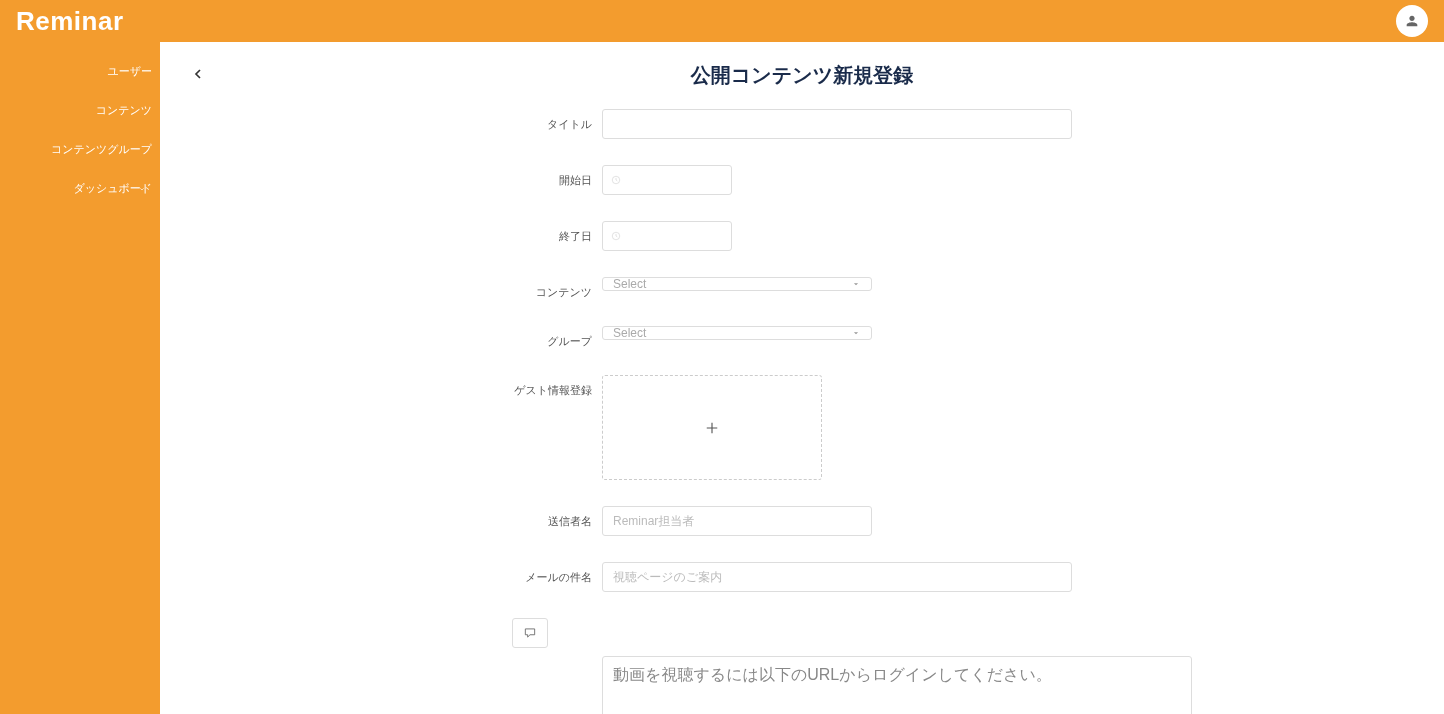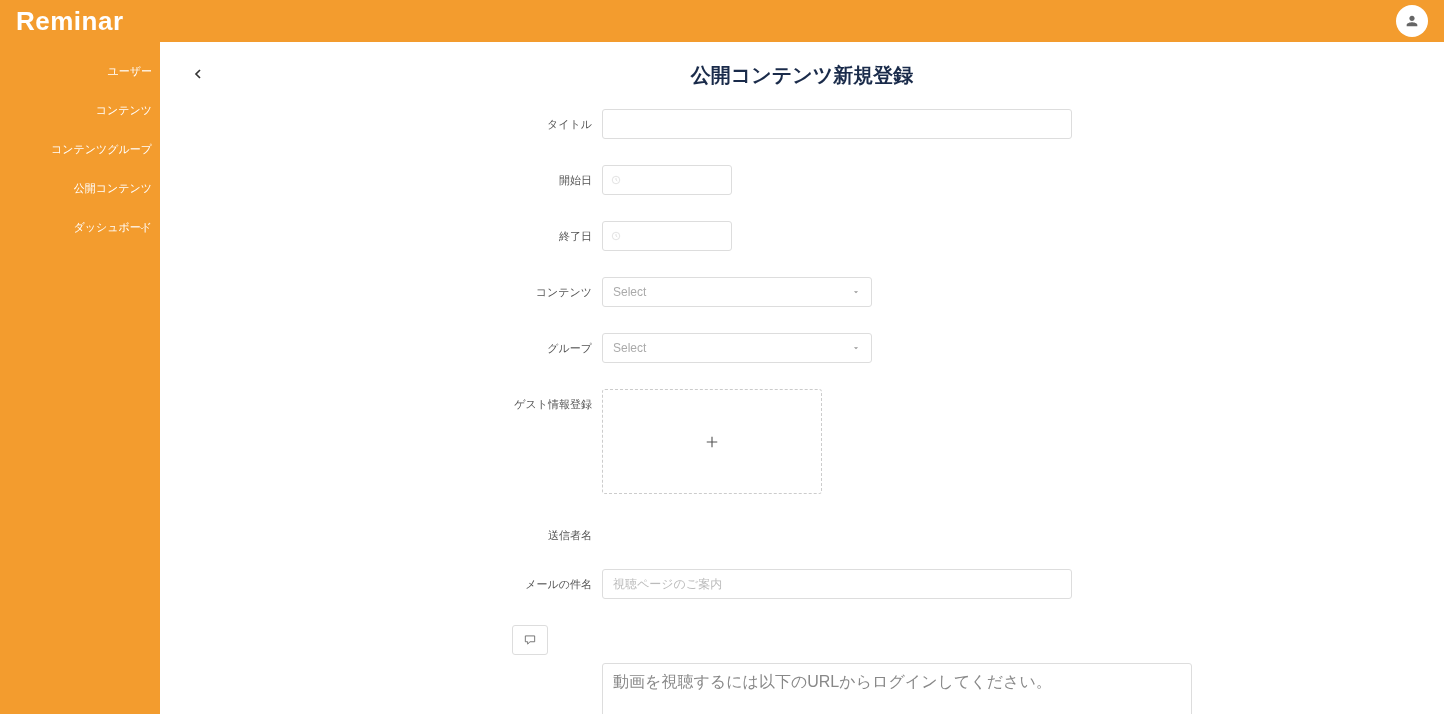"公開コンテンツ" div.sidebar-item { html: <div> <span>公開コンテンツ</span> </div> -> none }
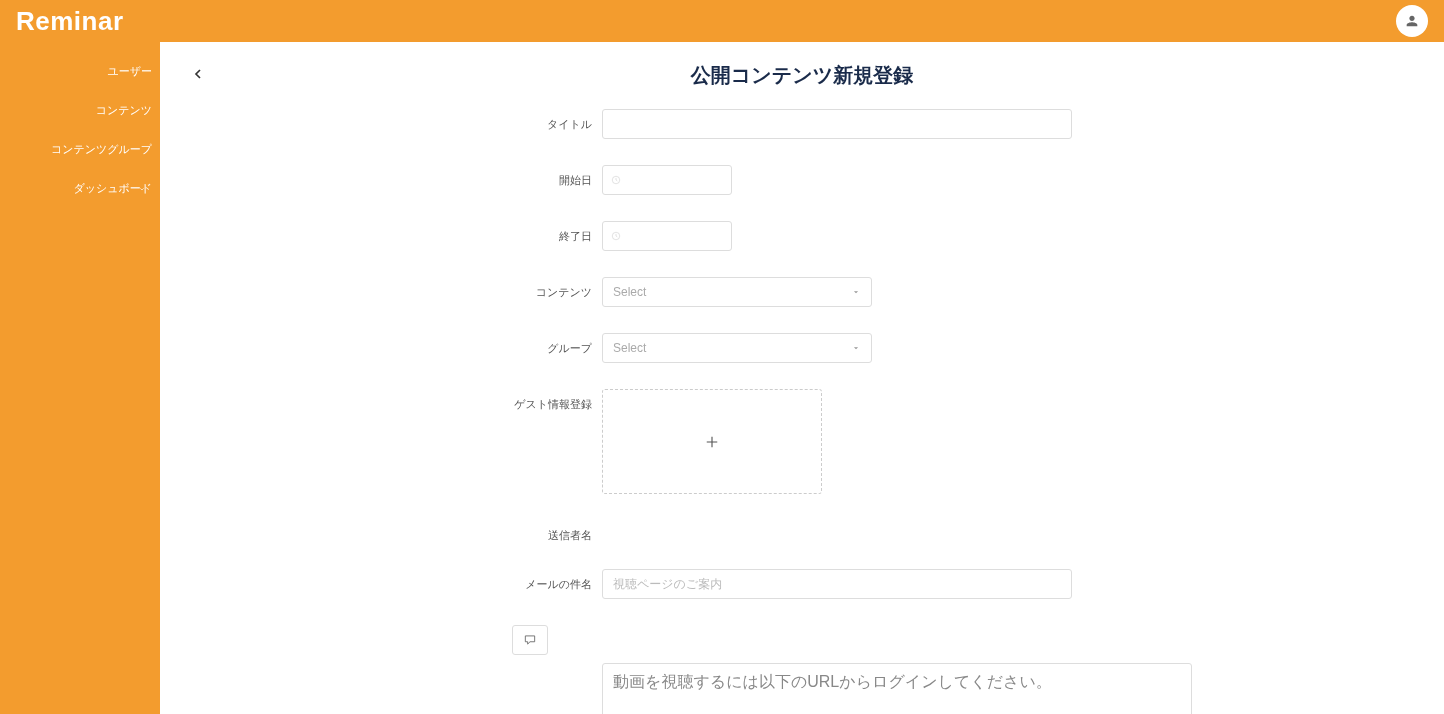"Select" .select-box { height: 30px -> 14px }
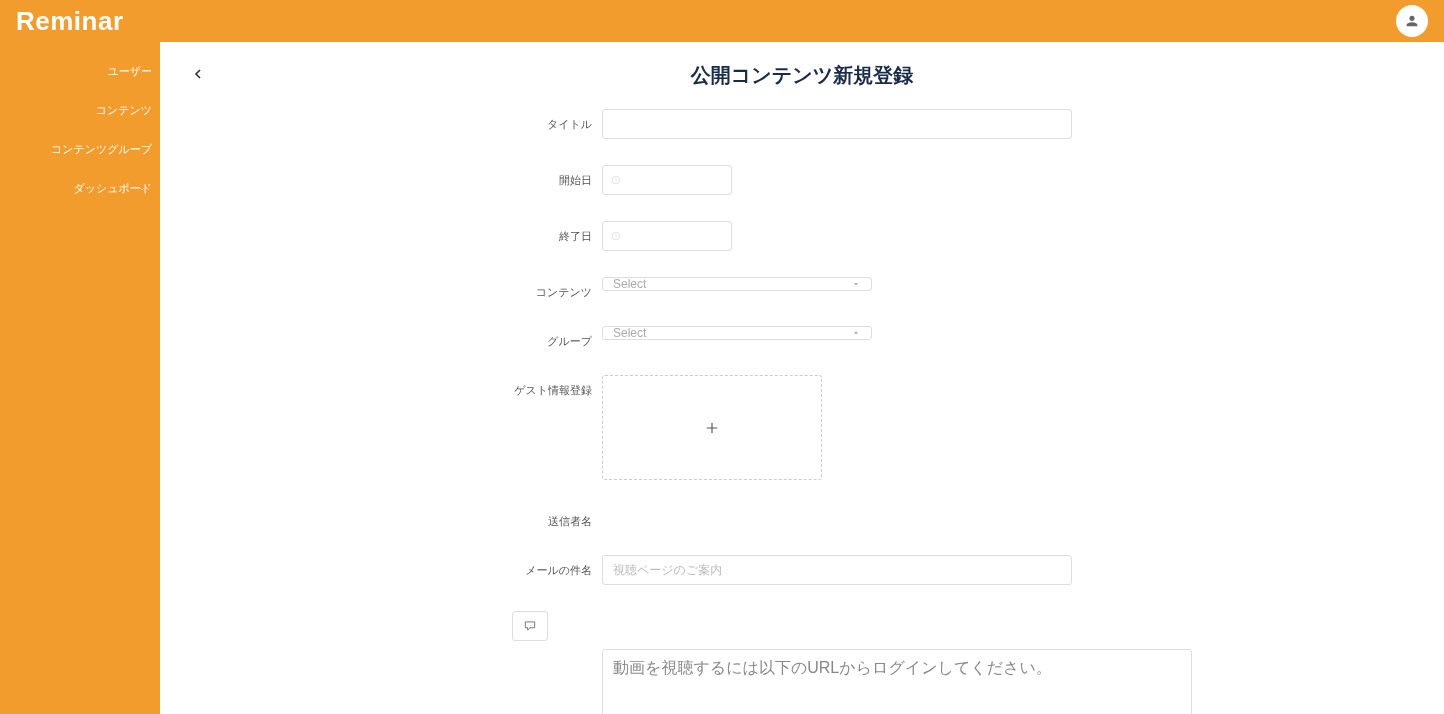"Reminar担当者" div.form-control { html: none -> <div> <input> </div> }
